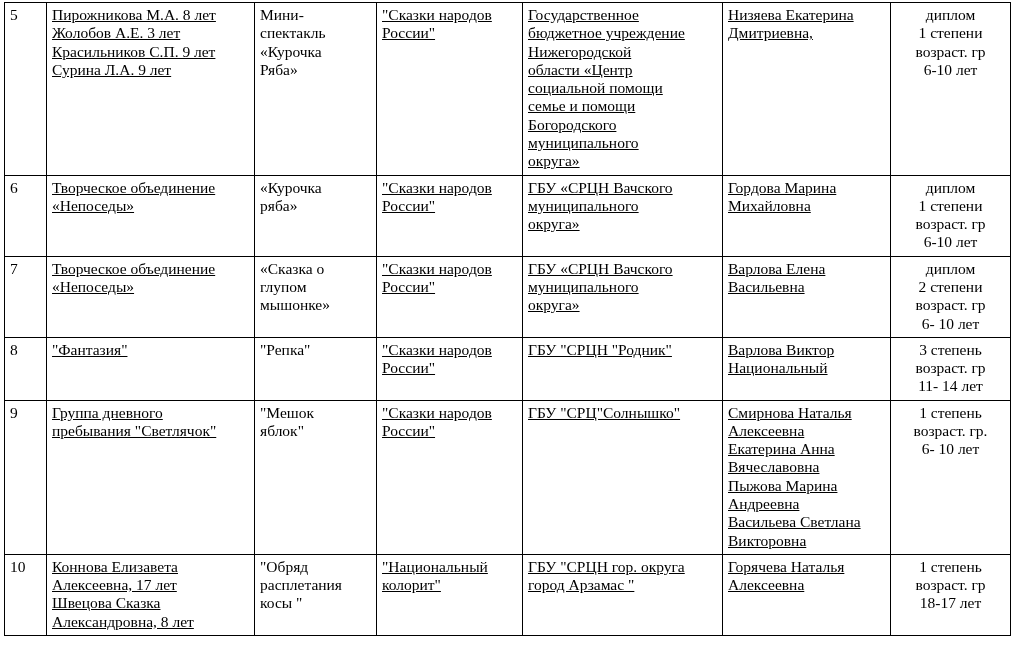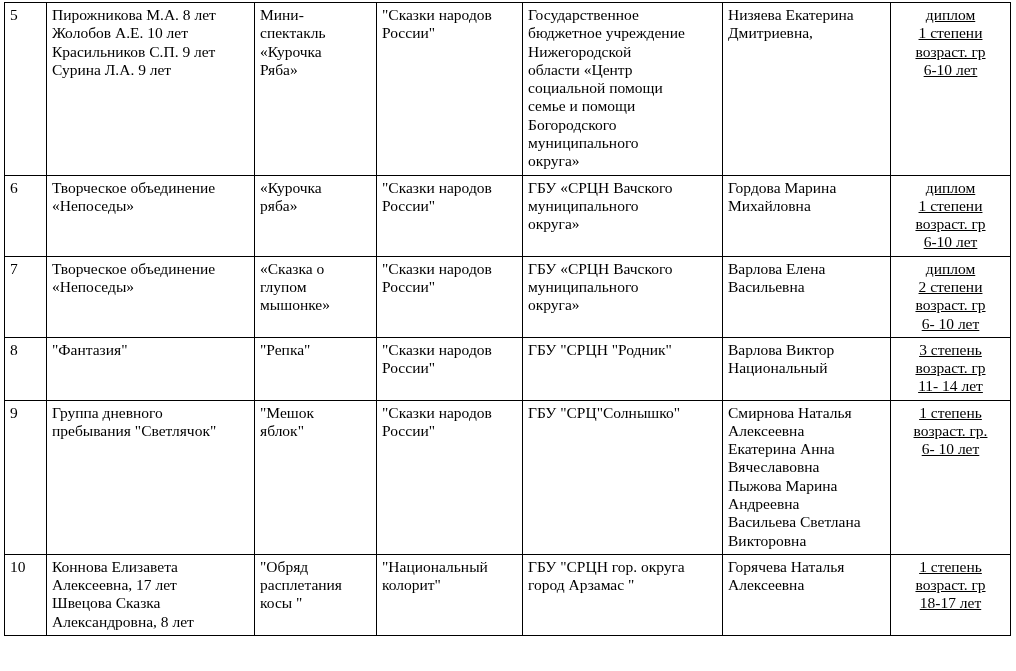"Пирожникова М.А. 8 лет" .just { text-decoration: none -> underline }
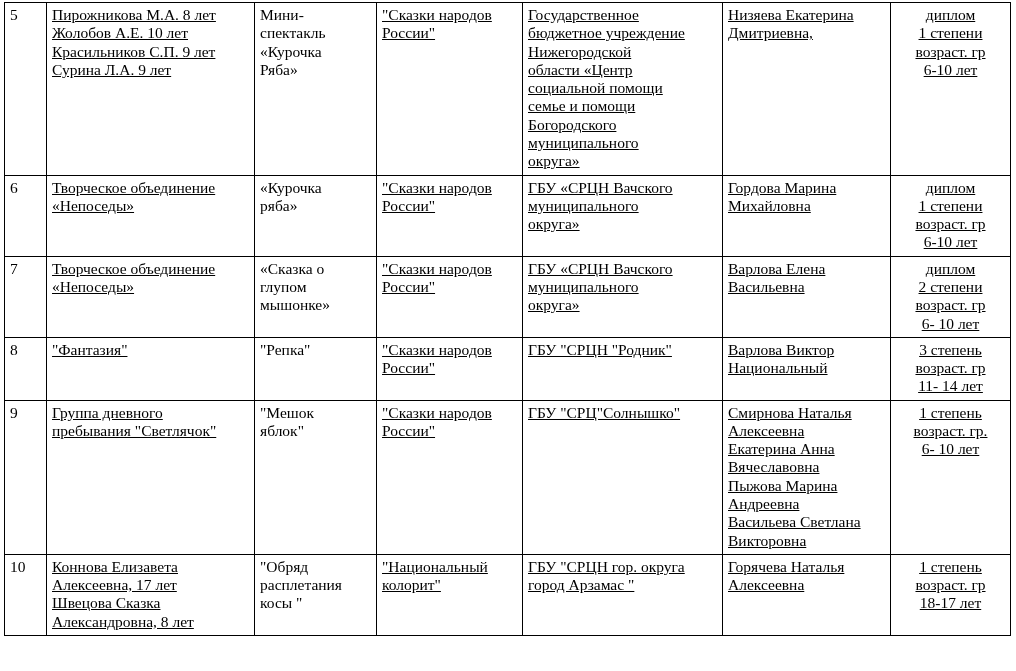"диплом" .res-line { text-decoration: underline -> none }
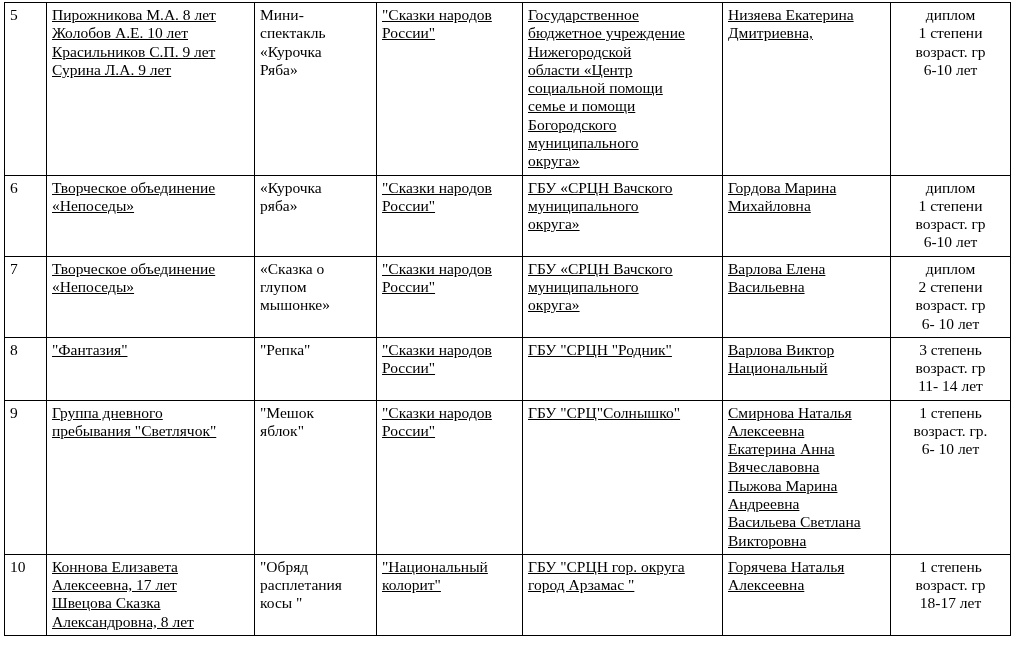"Жолобов А.Е. 10 лет" div { text: 10 -> 3 }
